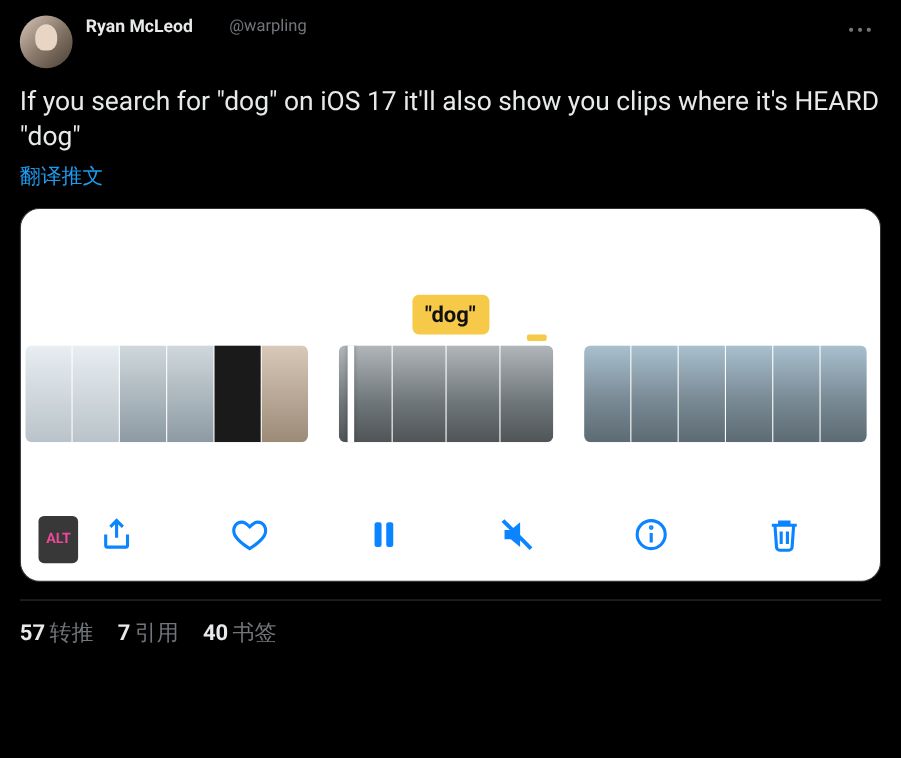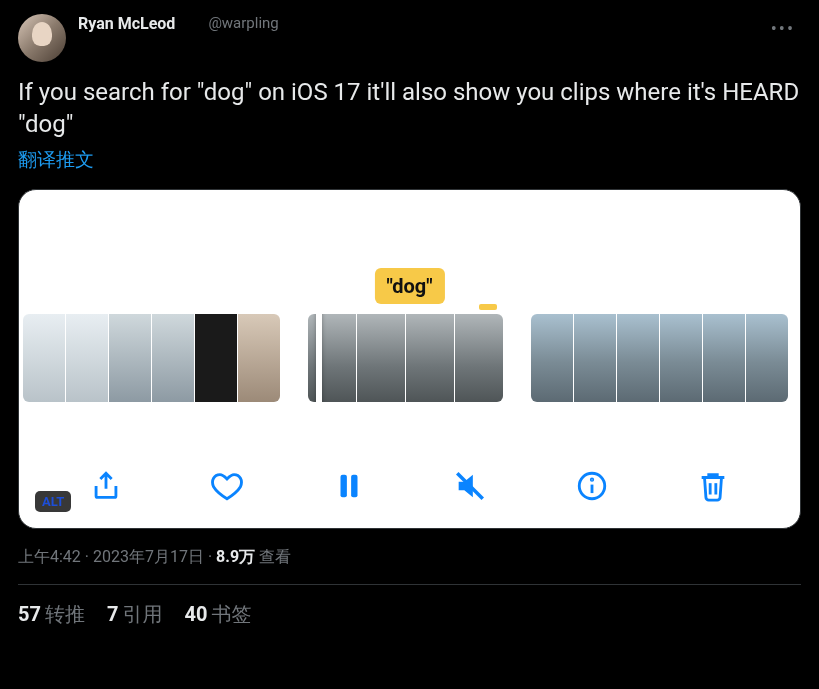"ALT" .alt-badge { color: #1d4ed8 -> #ec4899; padding: 3px 7px -> 14px 7px }
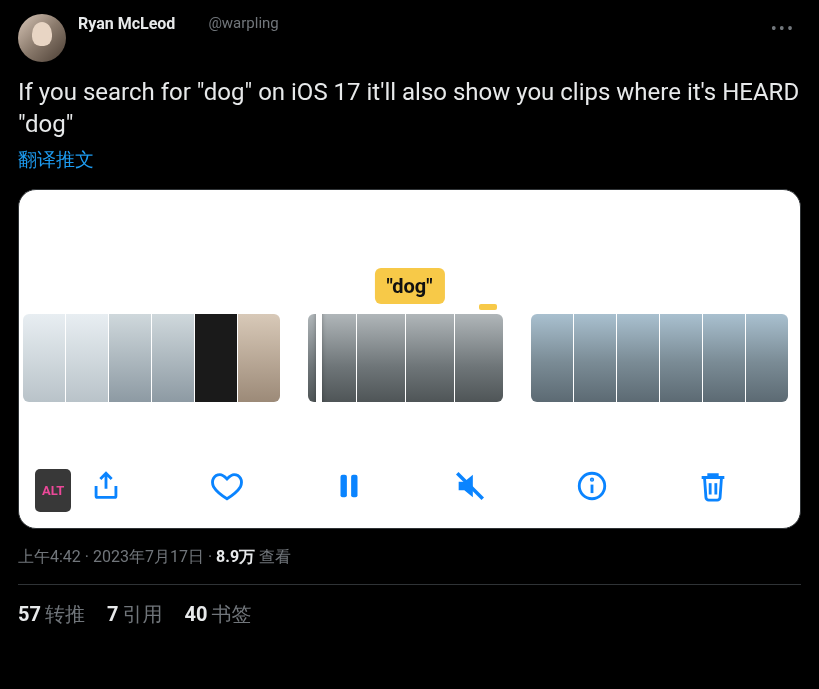"上午4:42 · 2023年7月17日 · 8.9万" div.meta { html: <div> <span>上午4:42</span> · <span>2023年7月17日</span> · <b>8.9万</b> <span>查看</span> </div> -> none }
